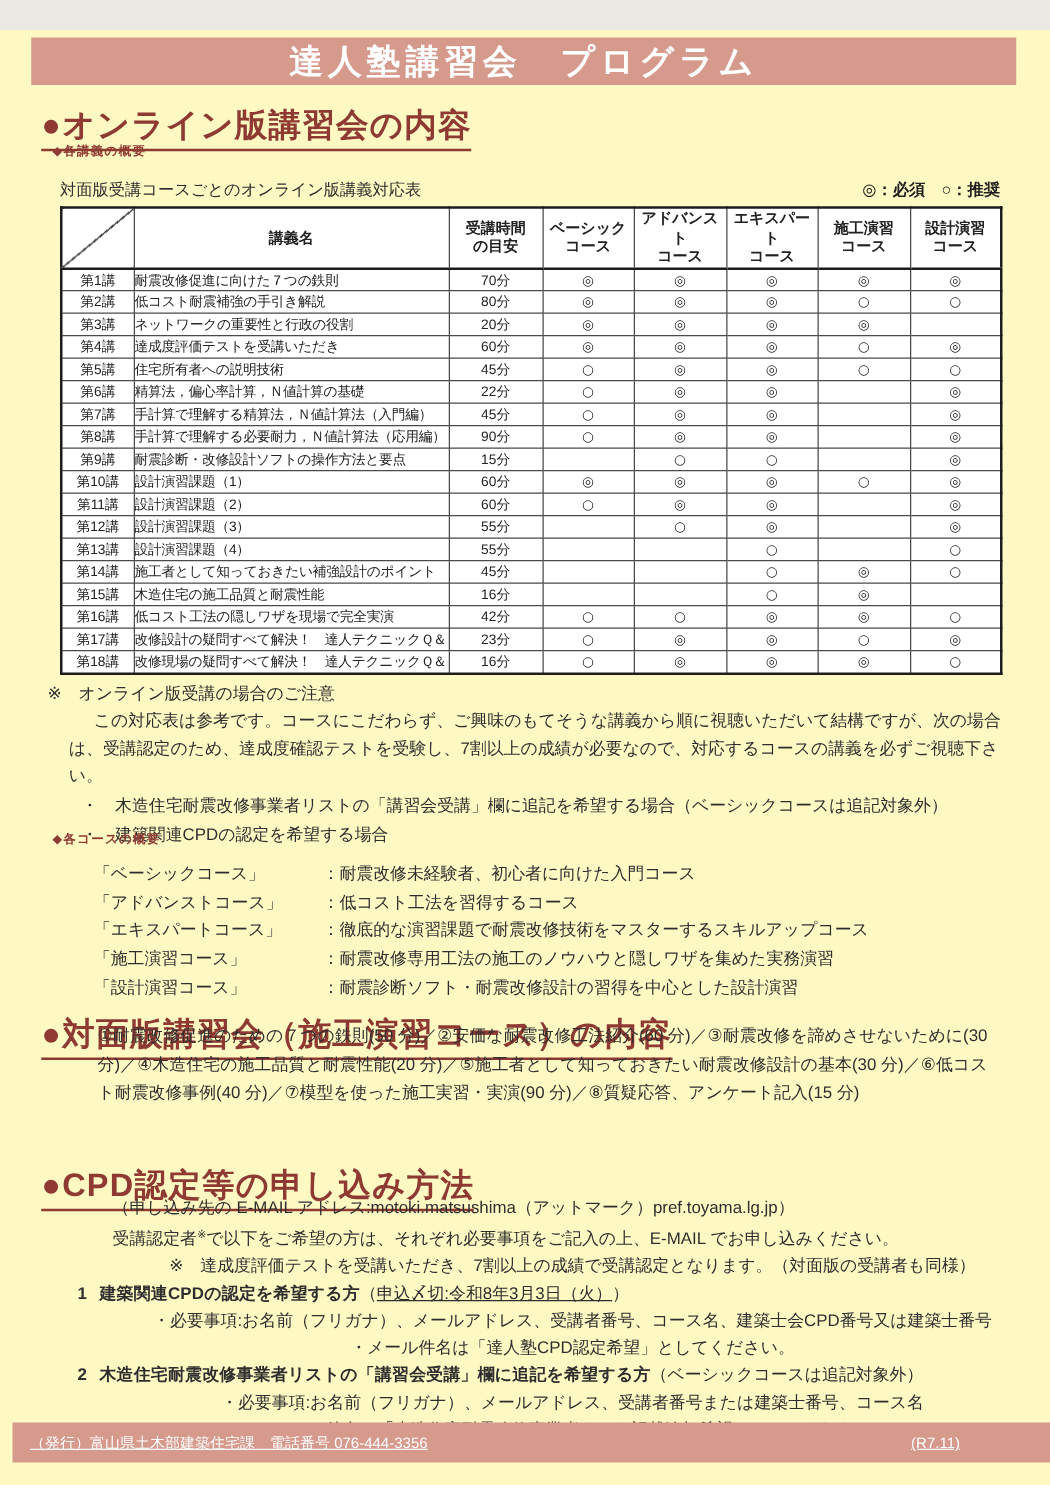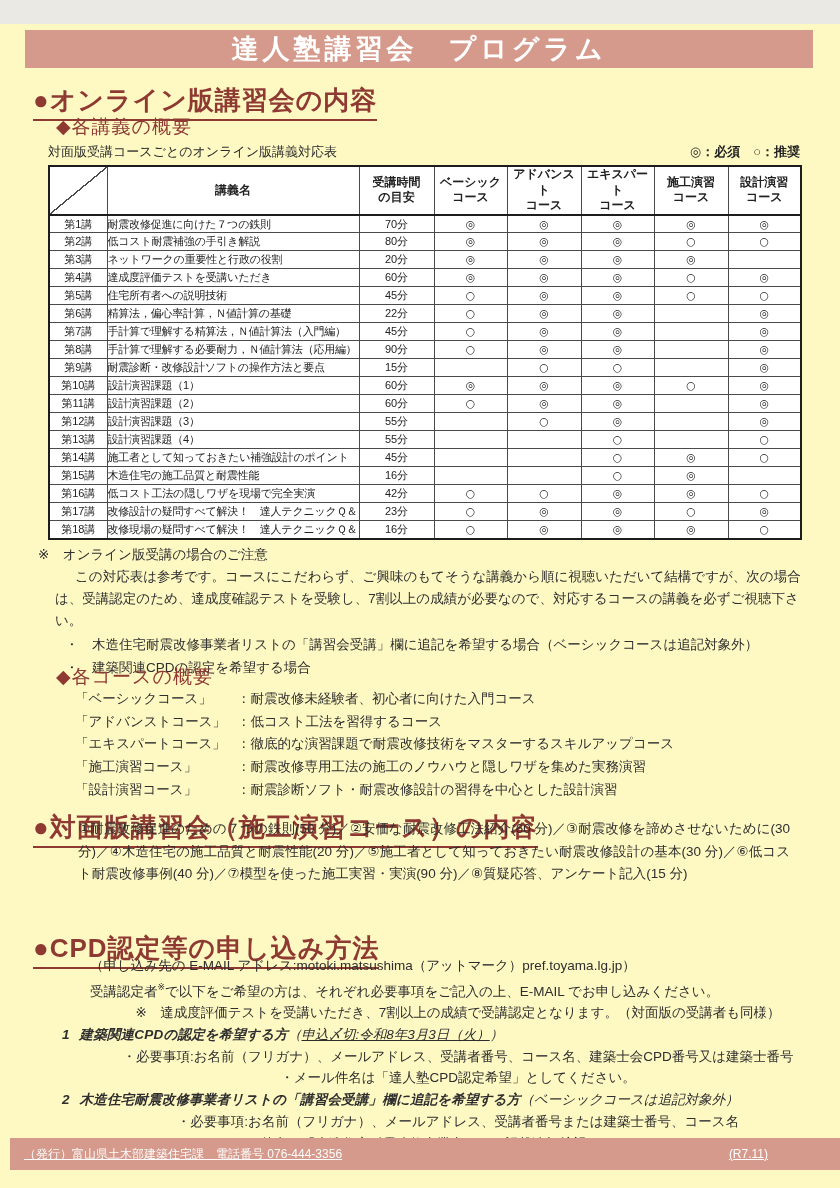"◆各講義の概要" .h2 { font-size: 19px -> 10px; font-weight: normal -> bold; left: 56px -> 42px }
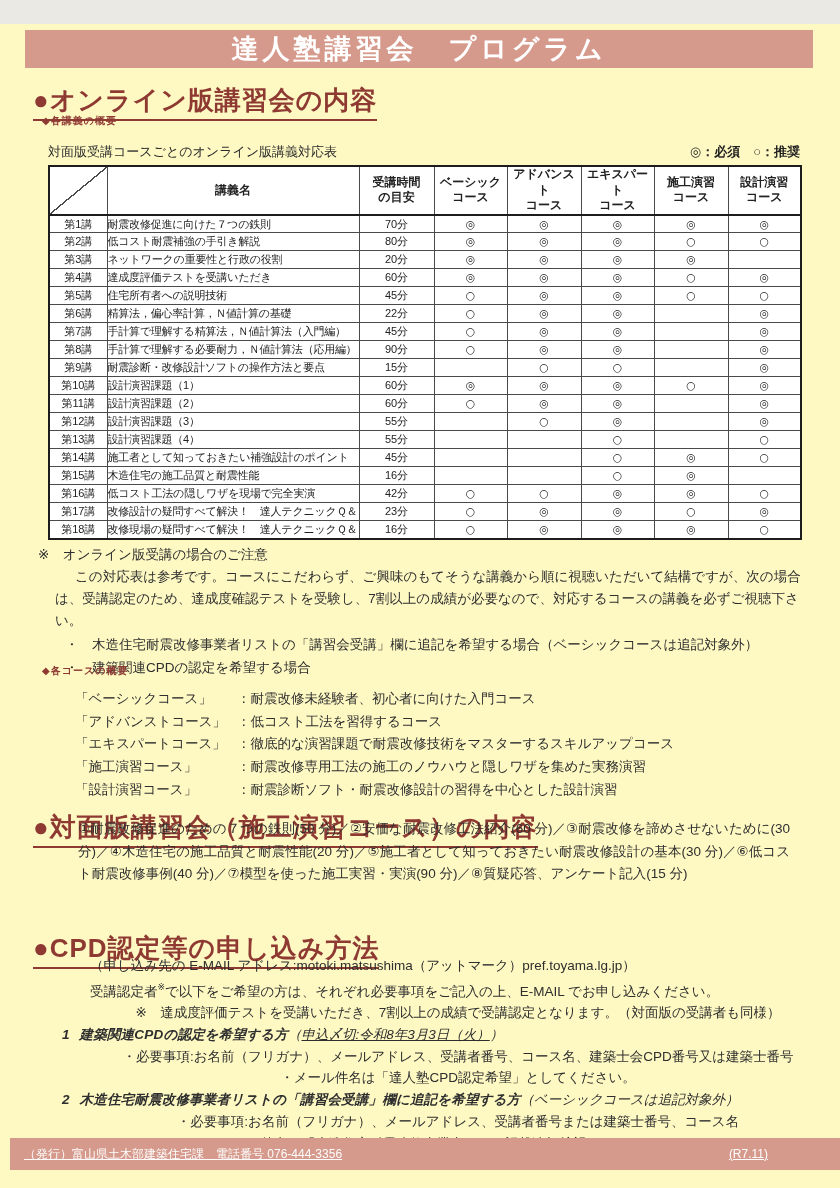"「ベーシックコース」" .course-row { gap: none -> 21px }
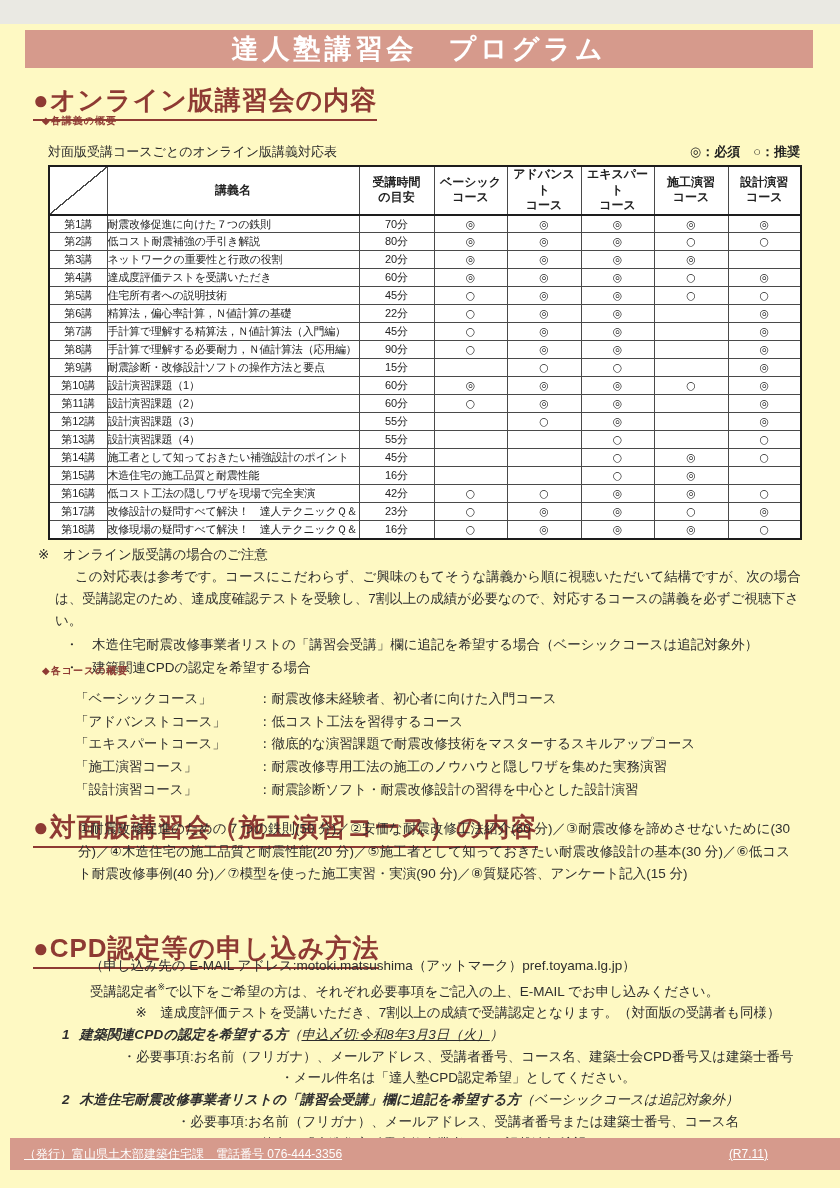"1 建築関連CPDの認定を希望する方（申込〆切:令和8年3月3日（火））" .cpd .item-title { font-style: italic -> none }
